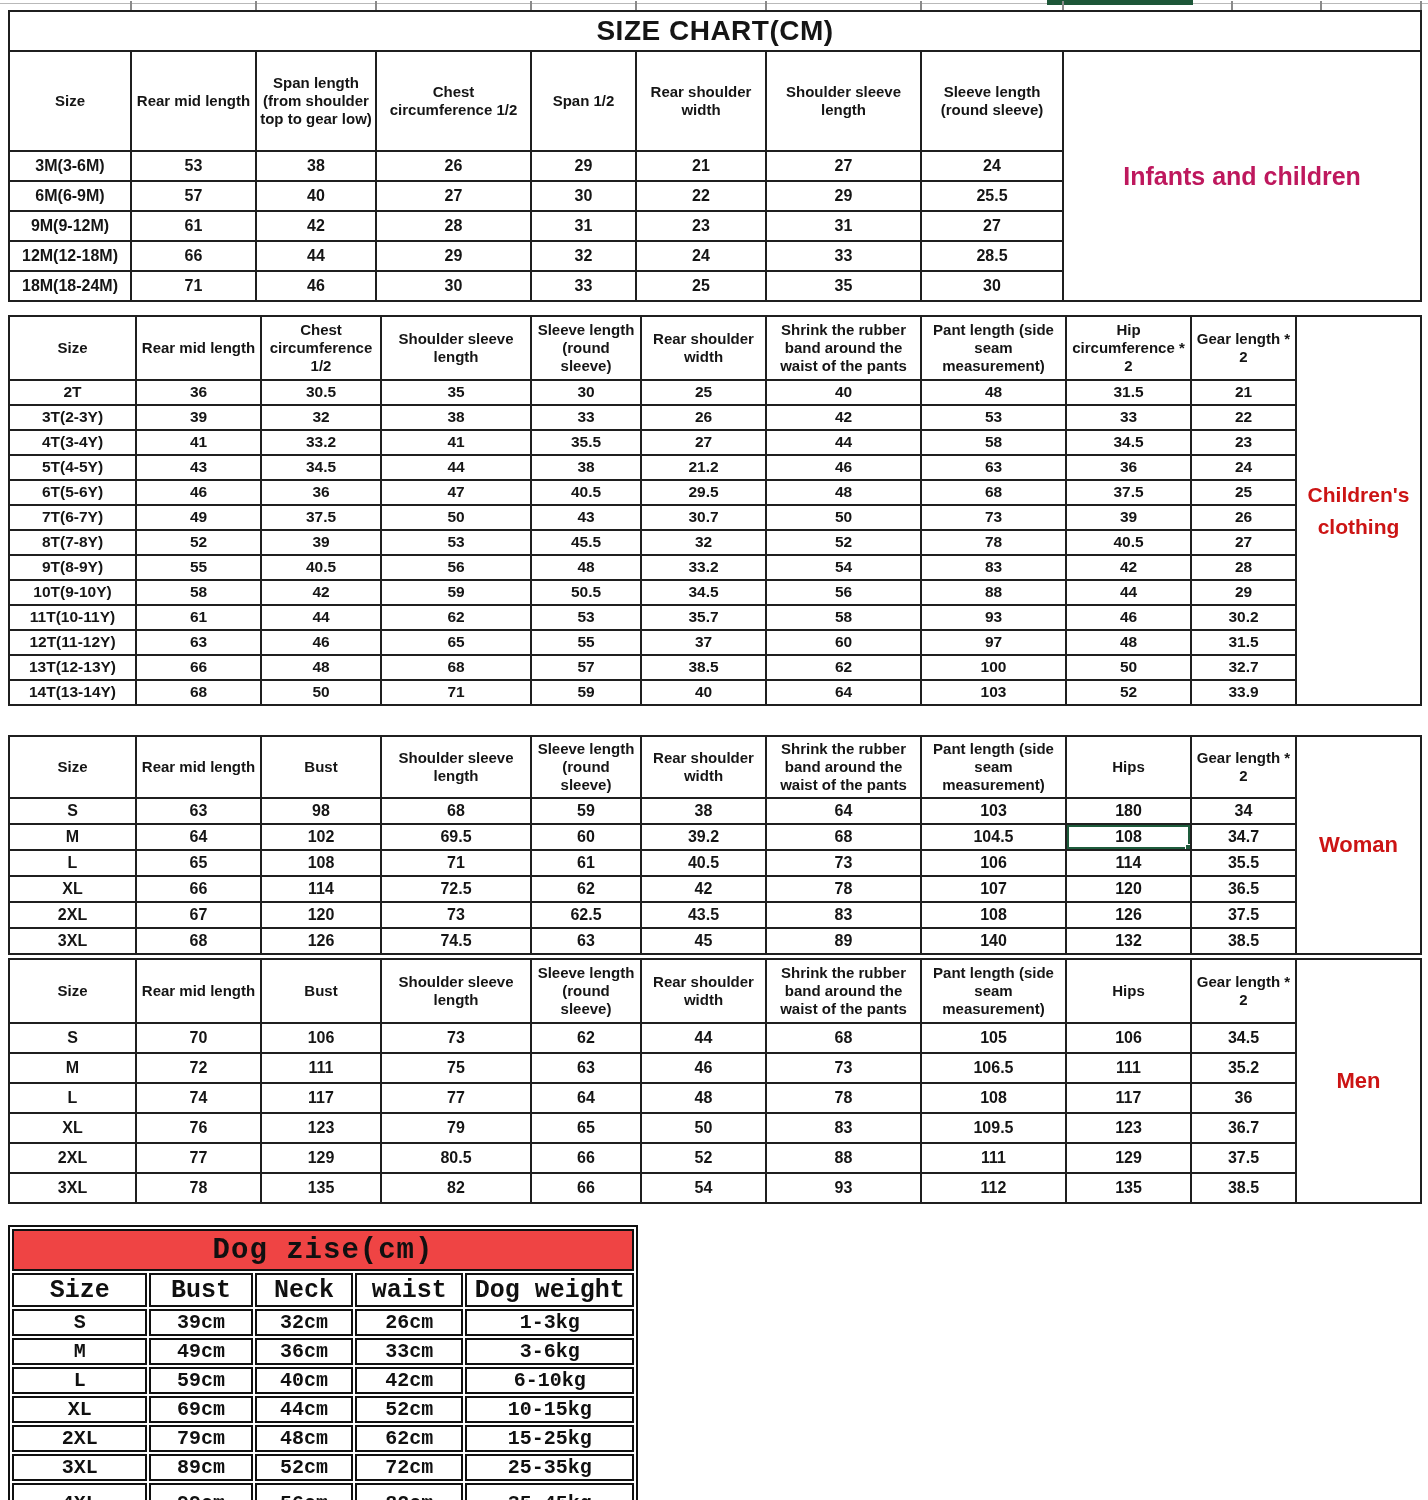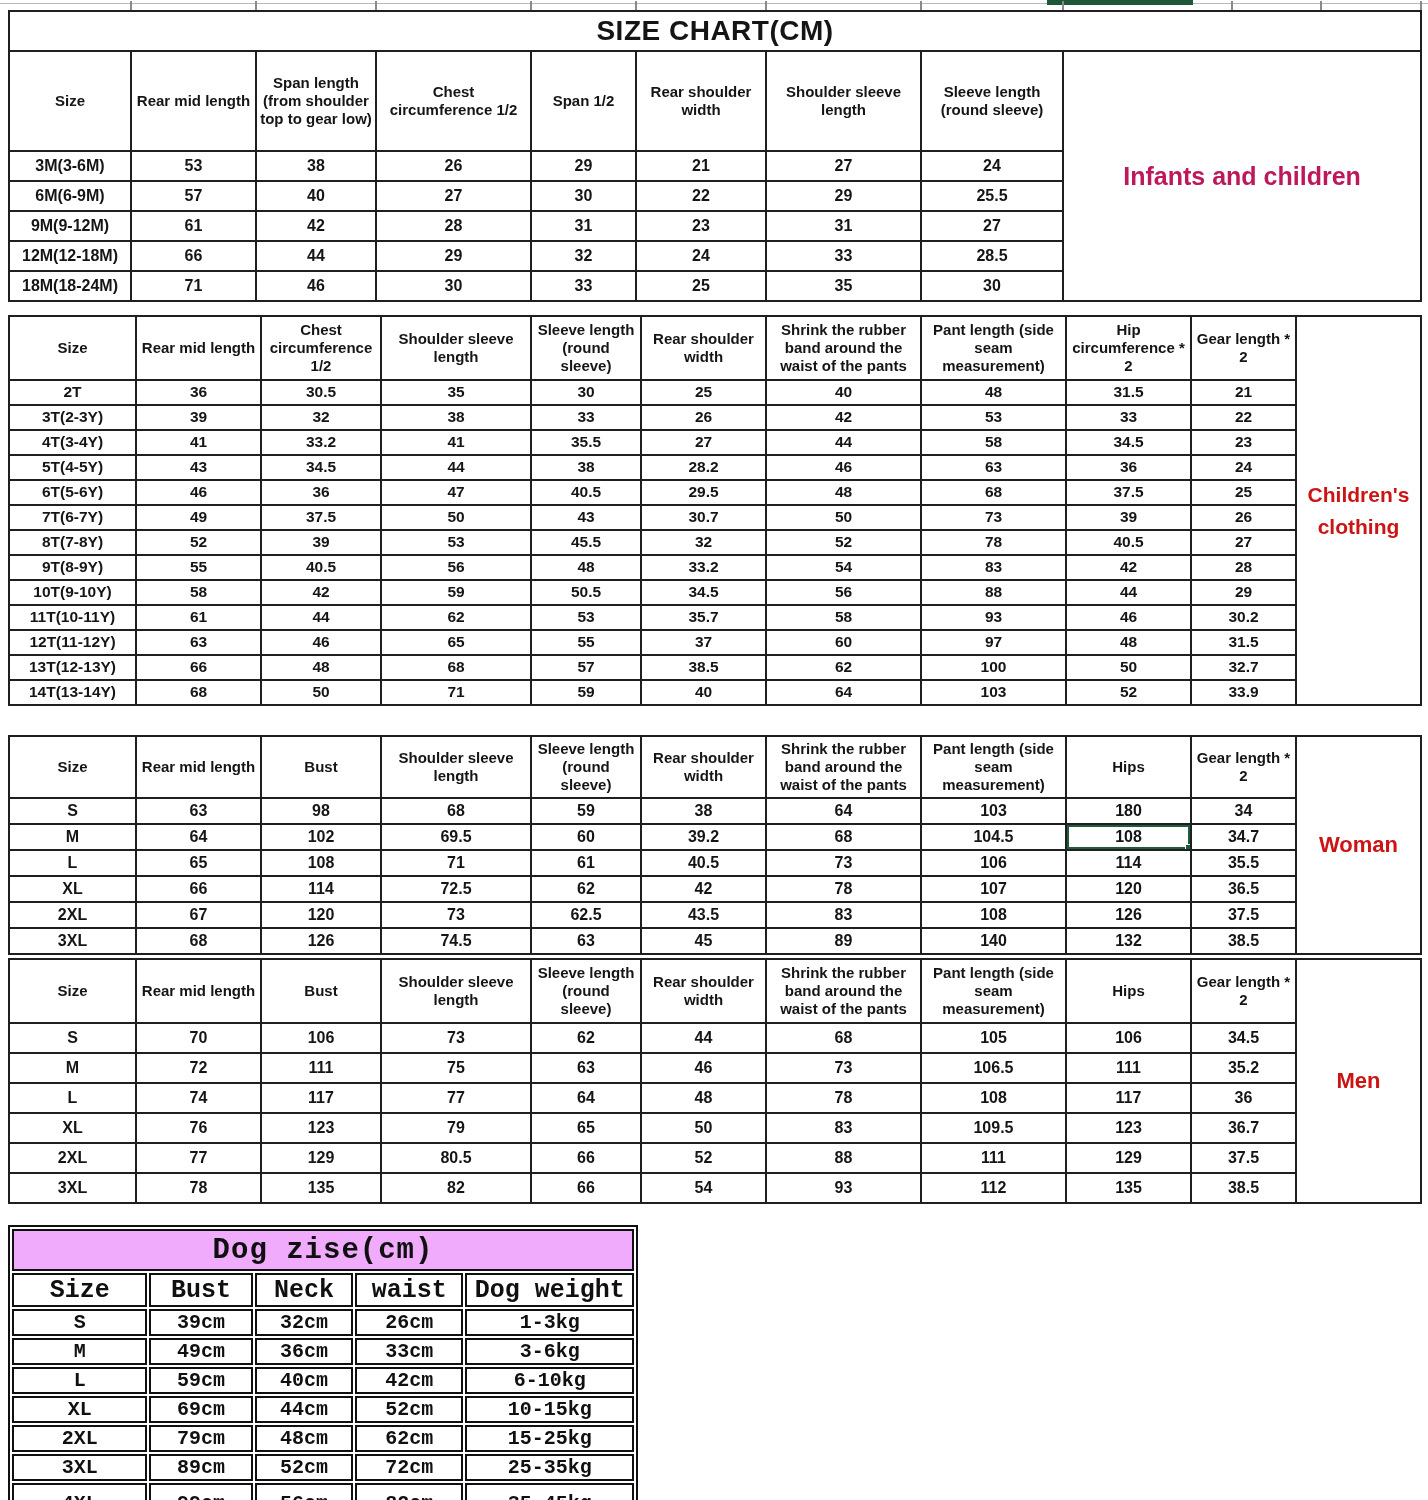"28.2" td.c-black { text: 28.2 -> 21.2 }
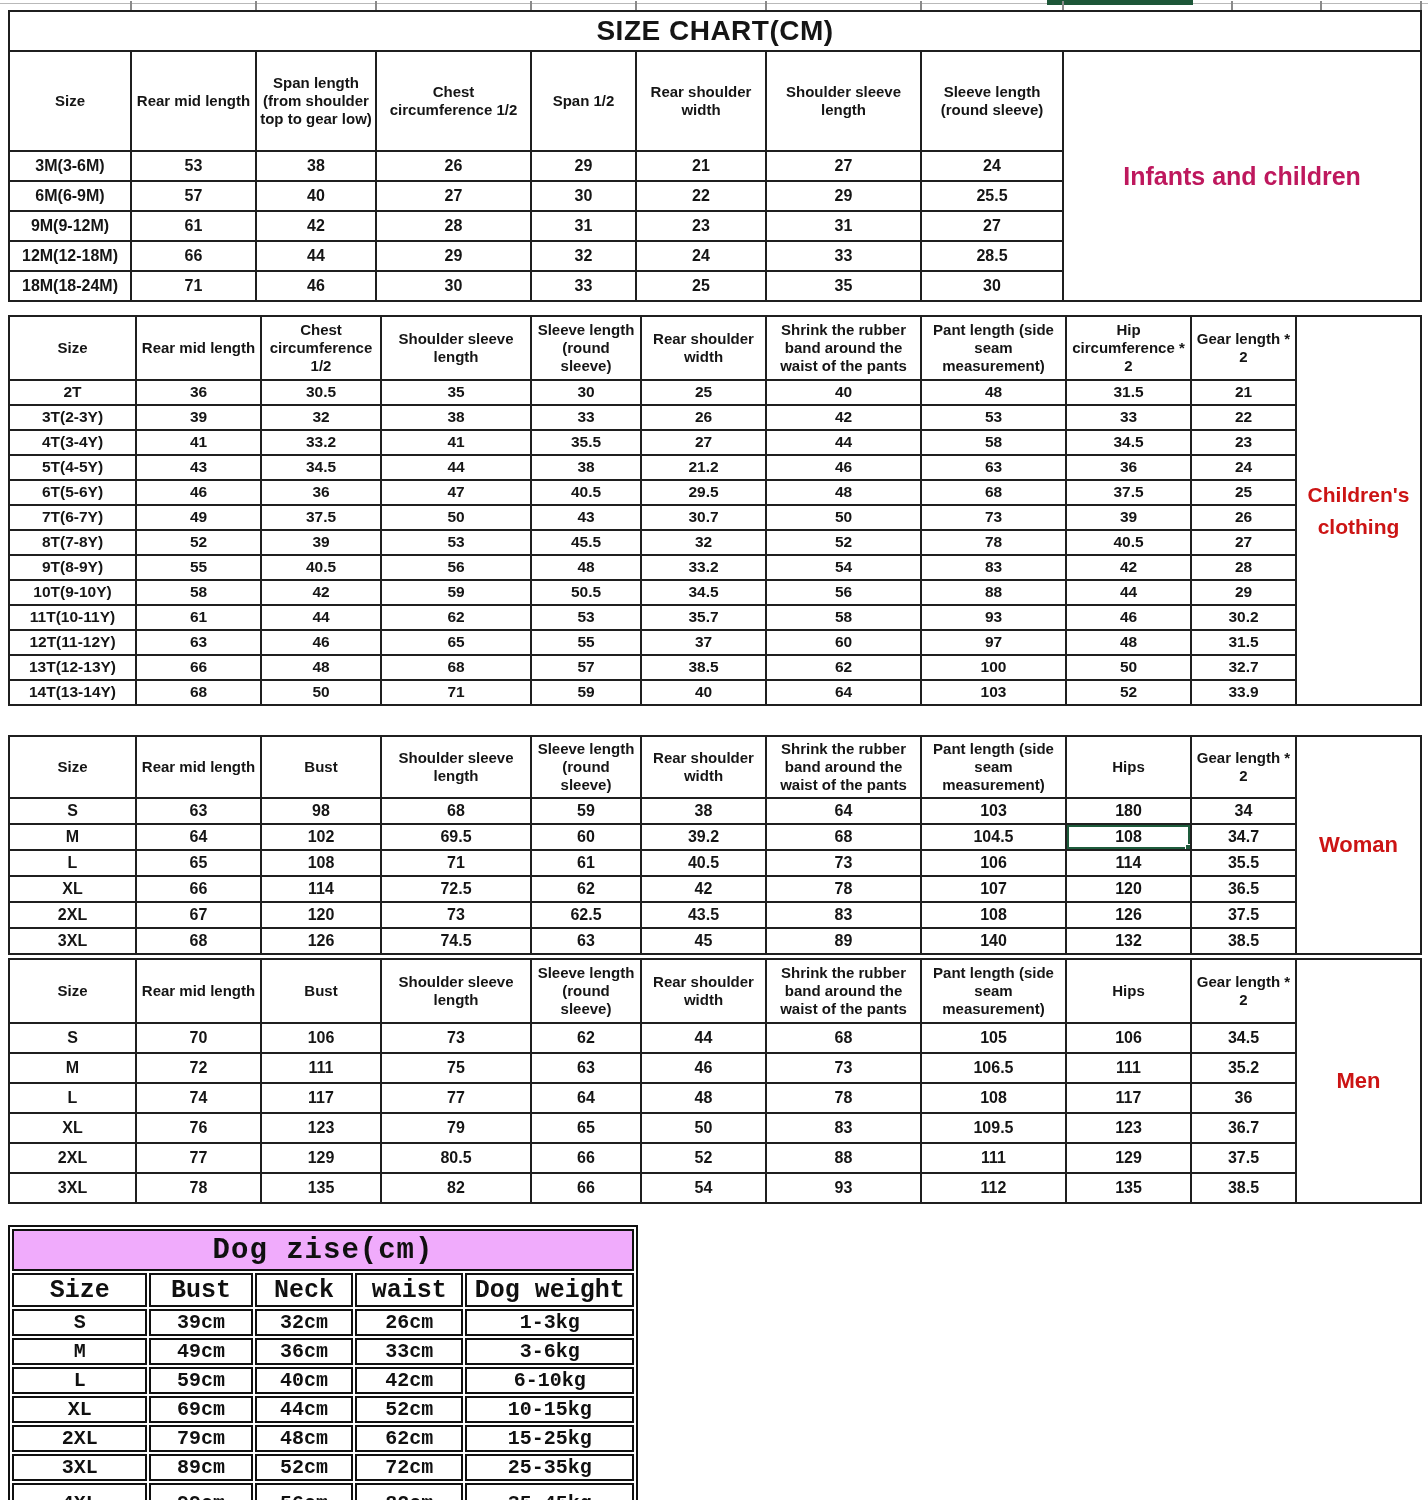"Dog zise(cm)" table.dog tr.title td { background: #f0abfc -> #ef4444 }
